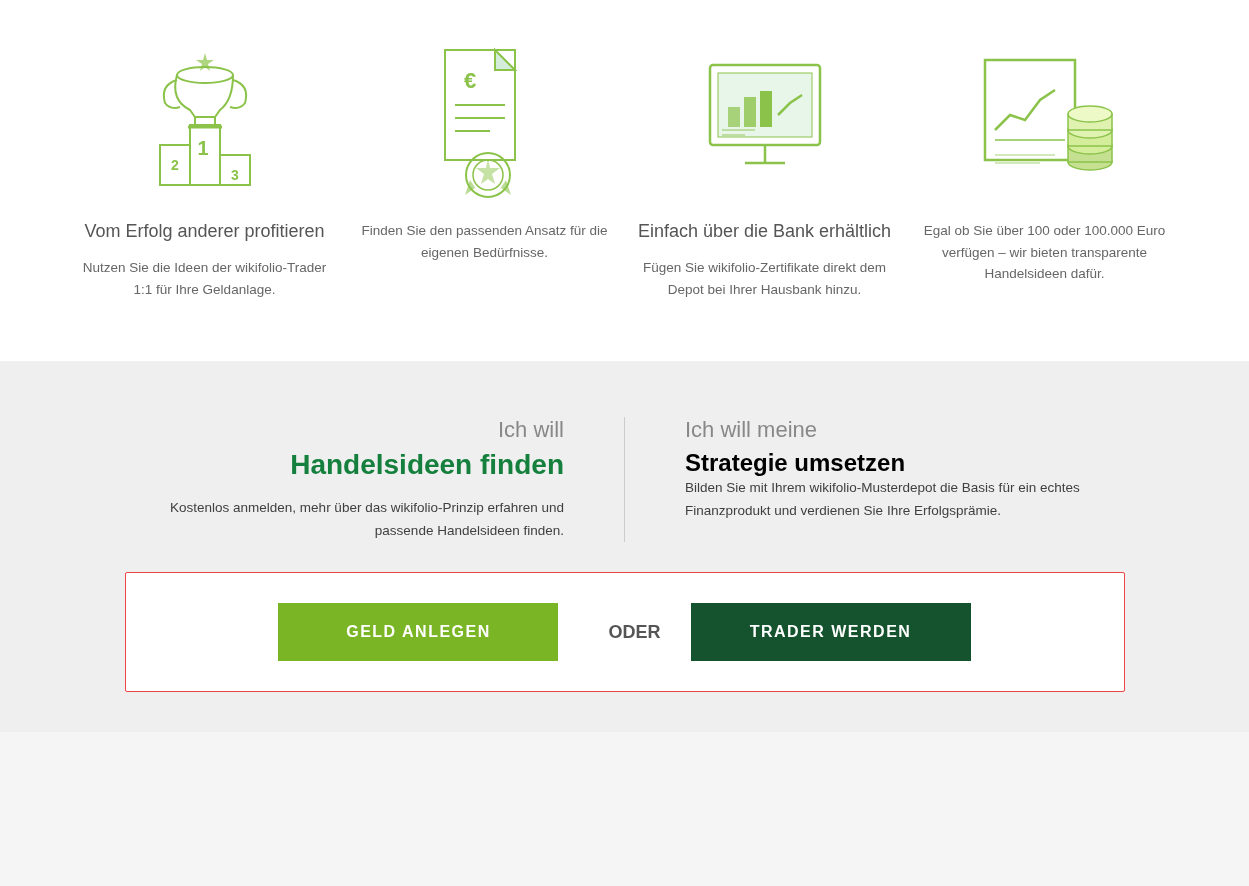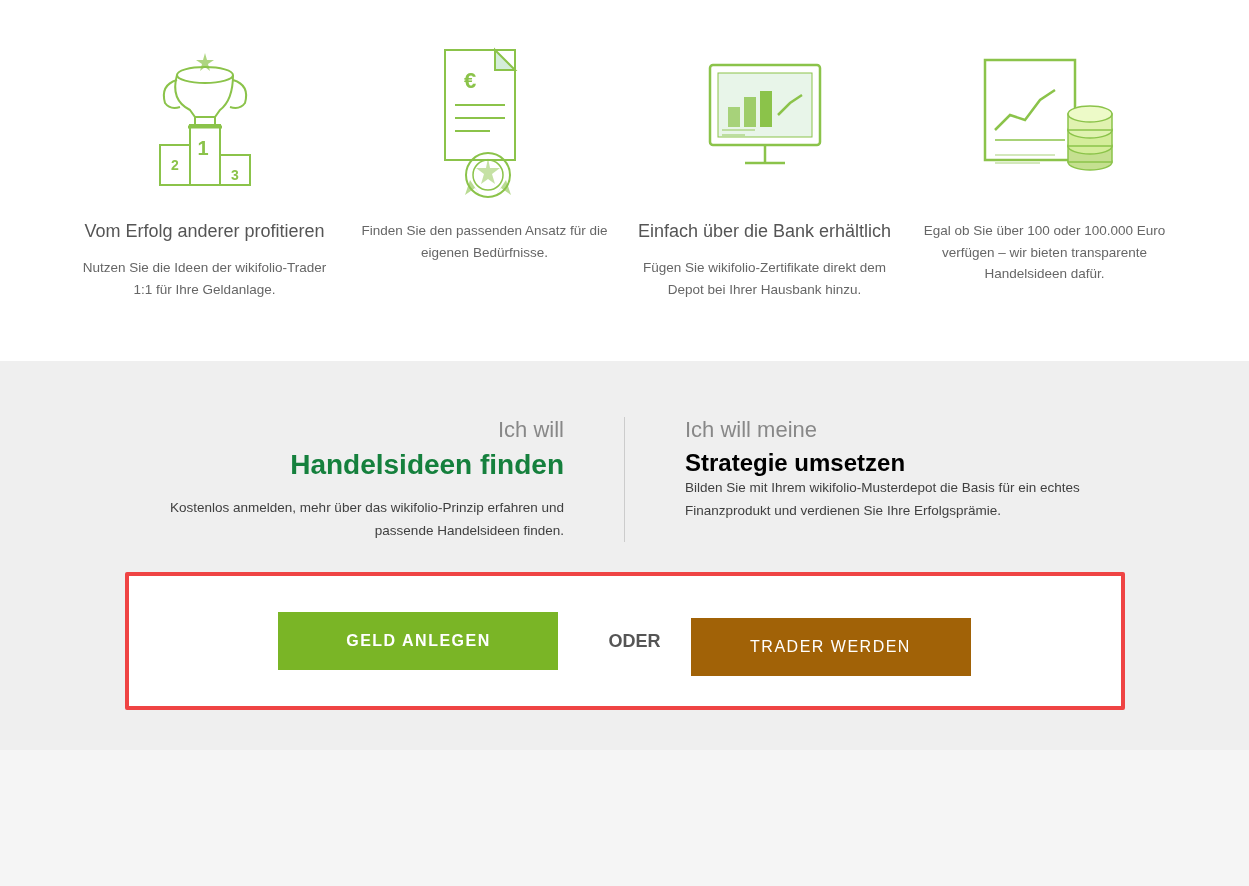"GELD ANLEGEN" .cta-buttons-box { border: 4px solid #ef4444 -> 1px solid #ef4444 }
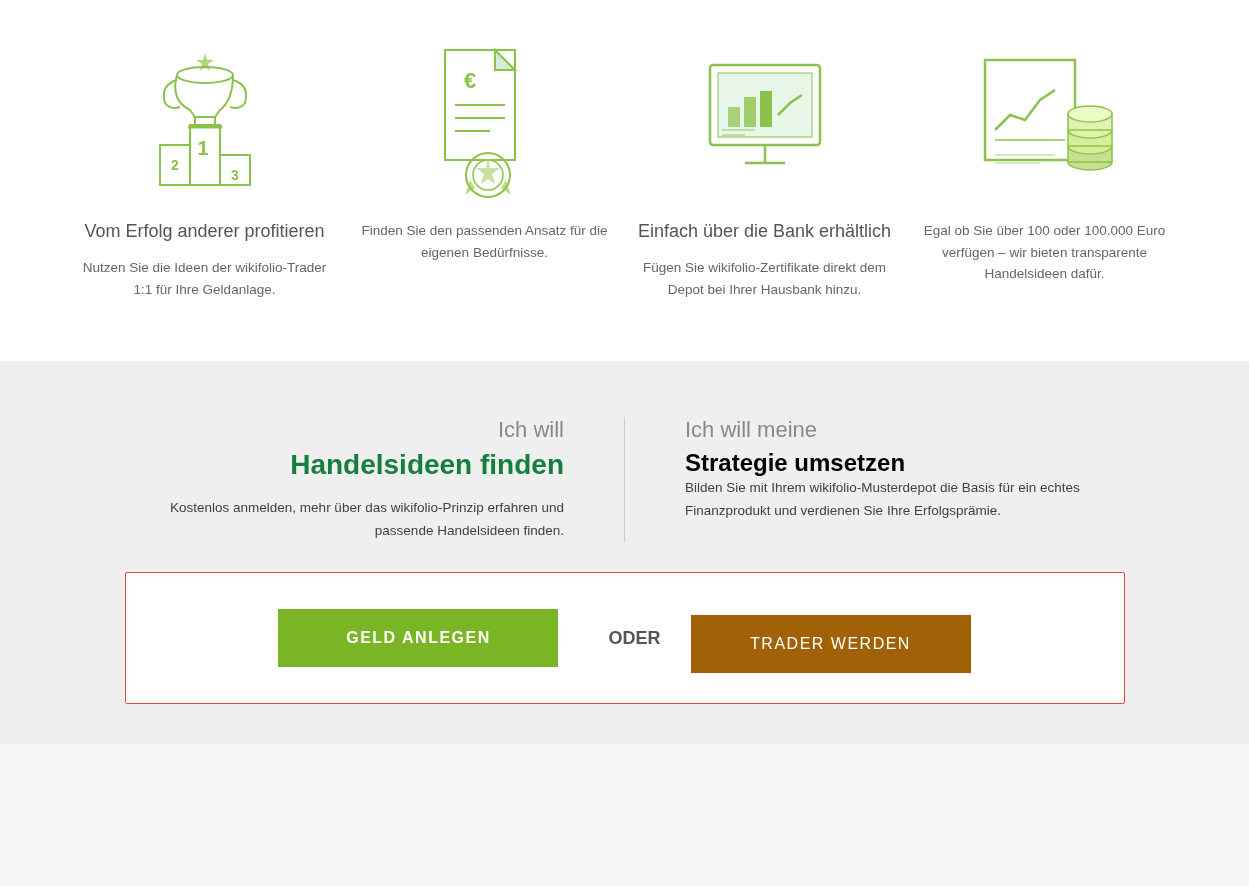"TRADER WERDEN" .btn-blue { background: #a16207 -> #14532d; font-weight: normal -> bold; margin-top: 12px -> none }
